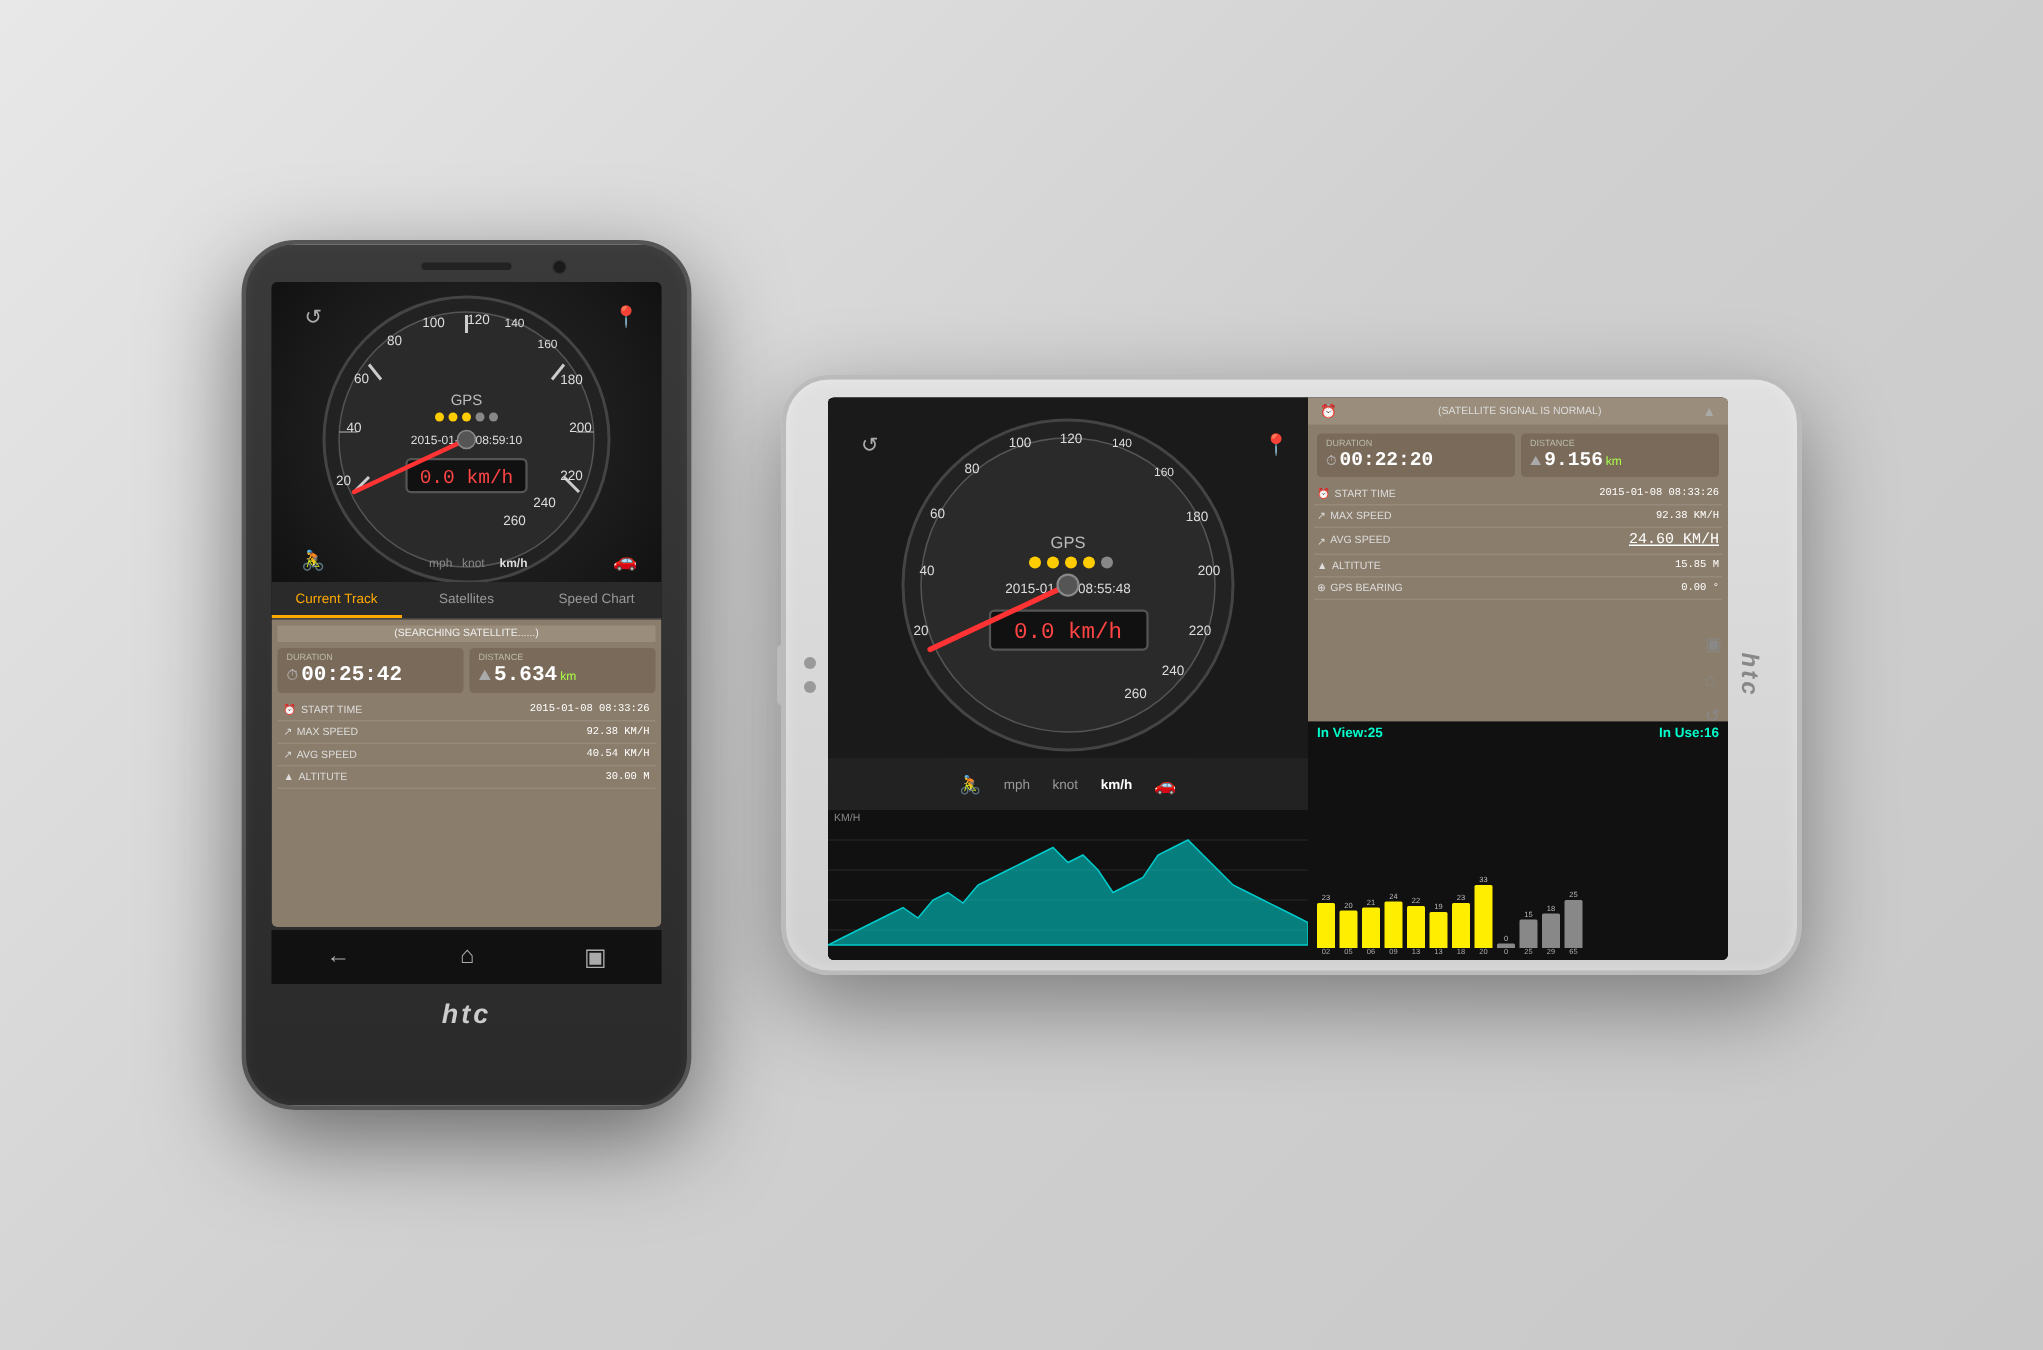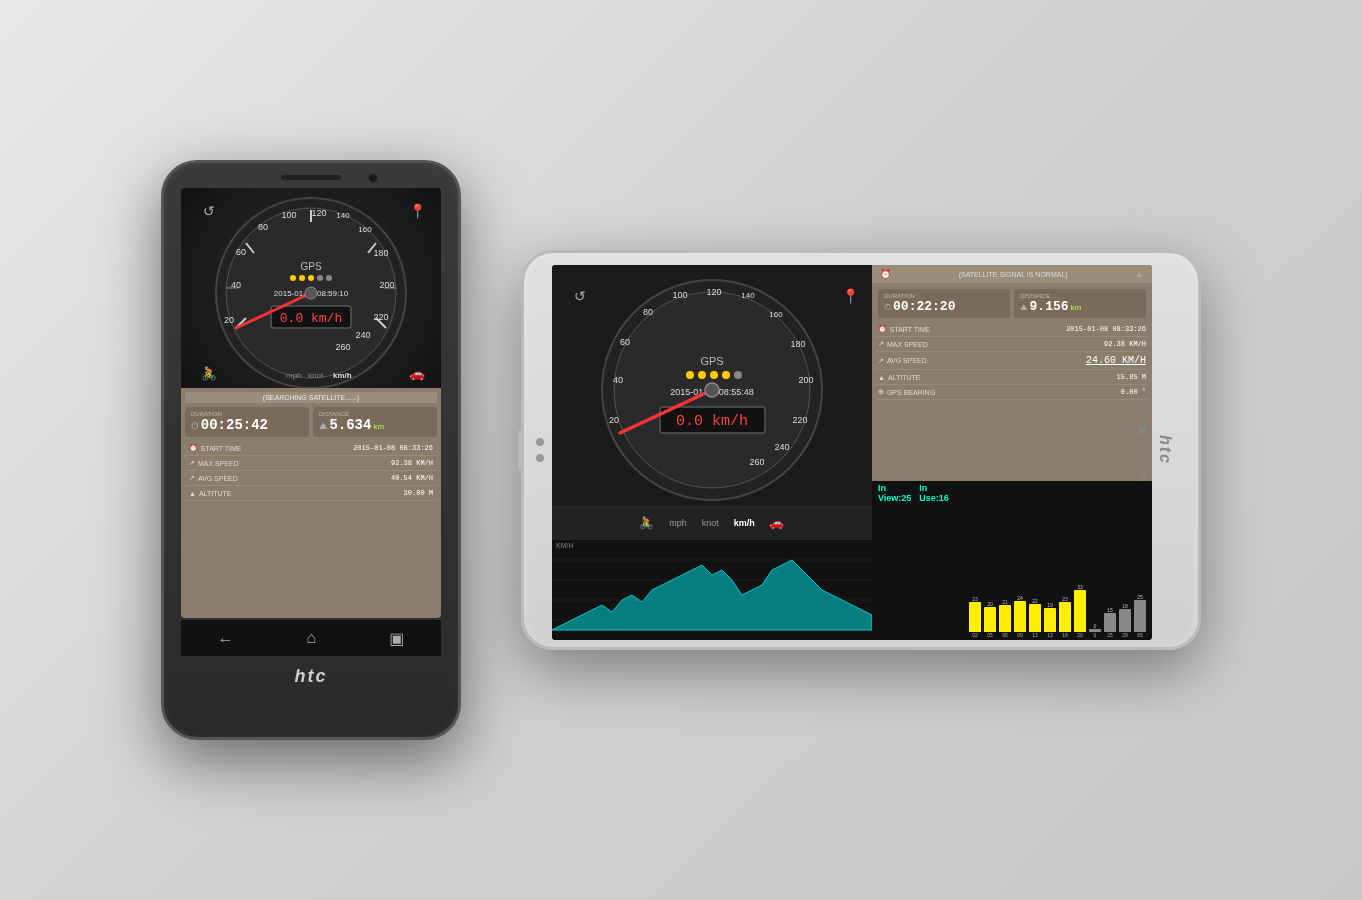"Current Track" div.tabs-section { html: none -> <div> <div>Current Track</div> <div>Satellites</div> <div>Speed Chart</div> </div> }
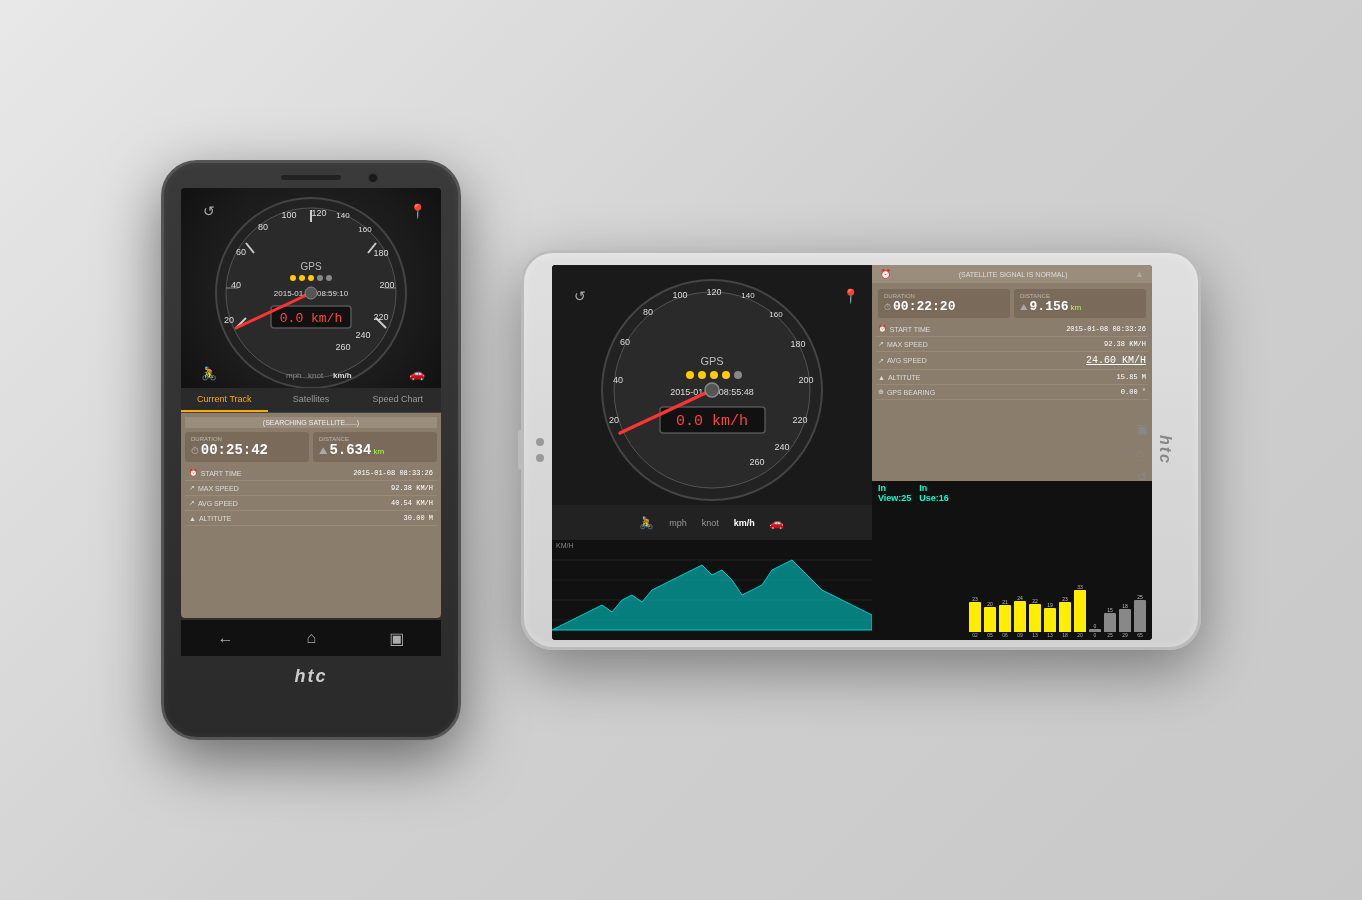"In View:25" div { flex-direction: row -> column }
